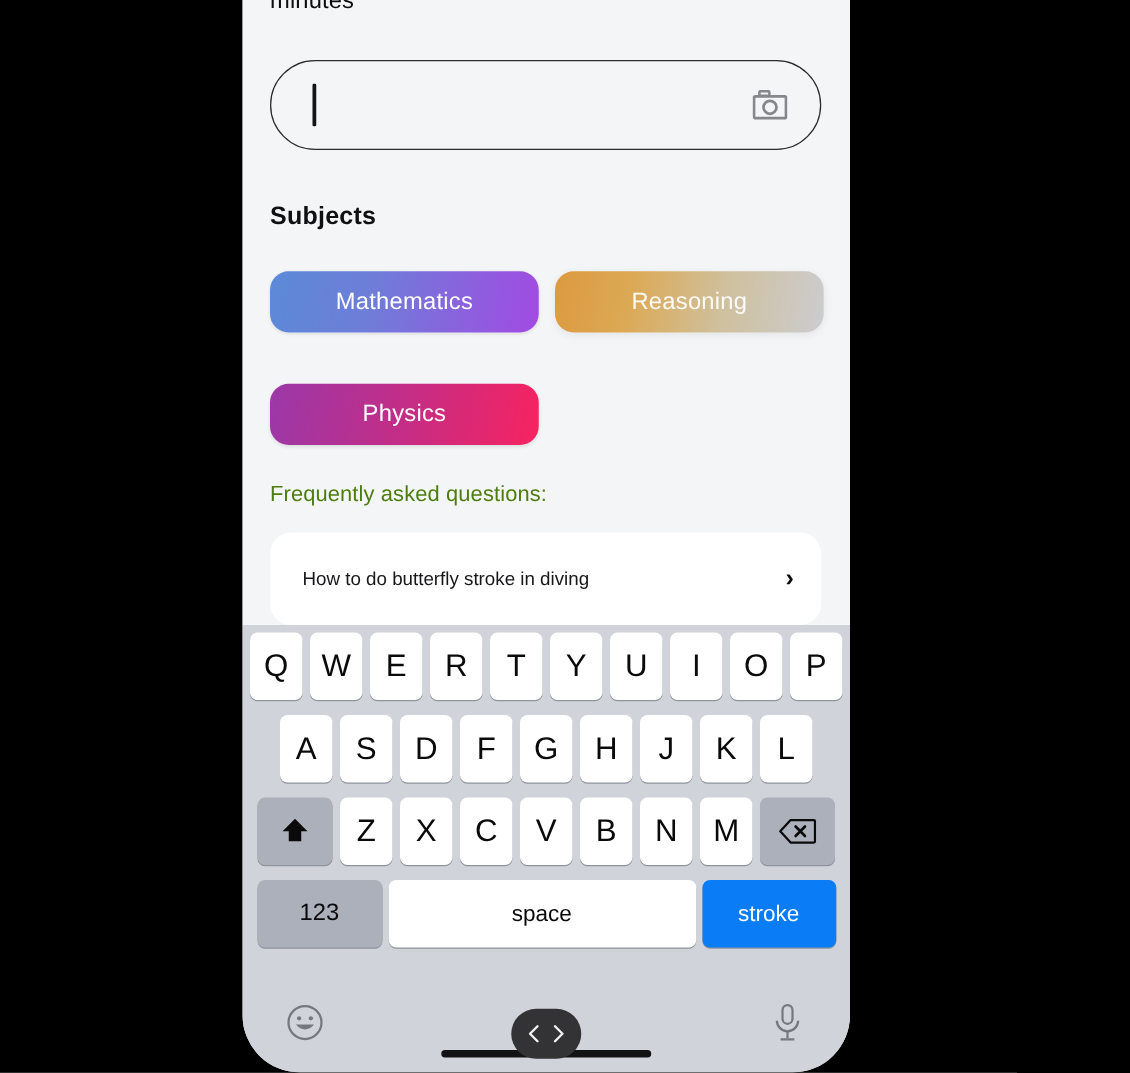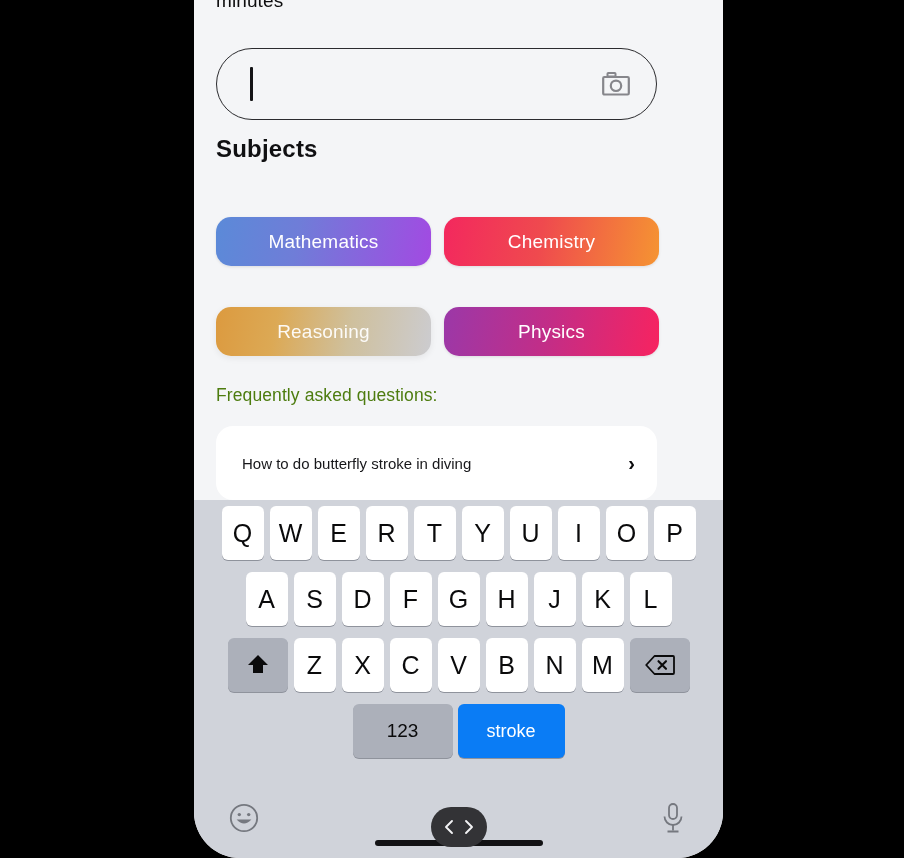"minutes" .phone { width: 529px -> 486px }
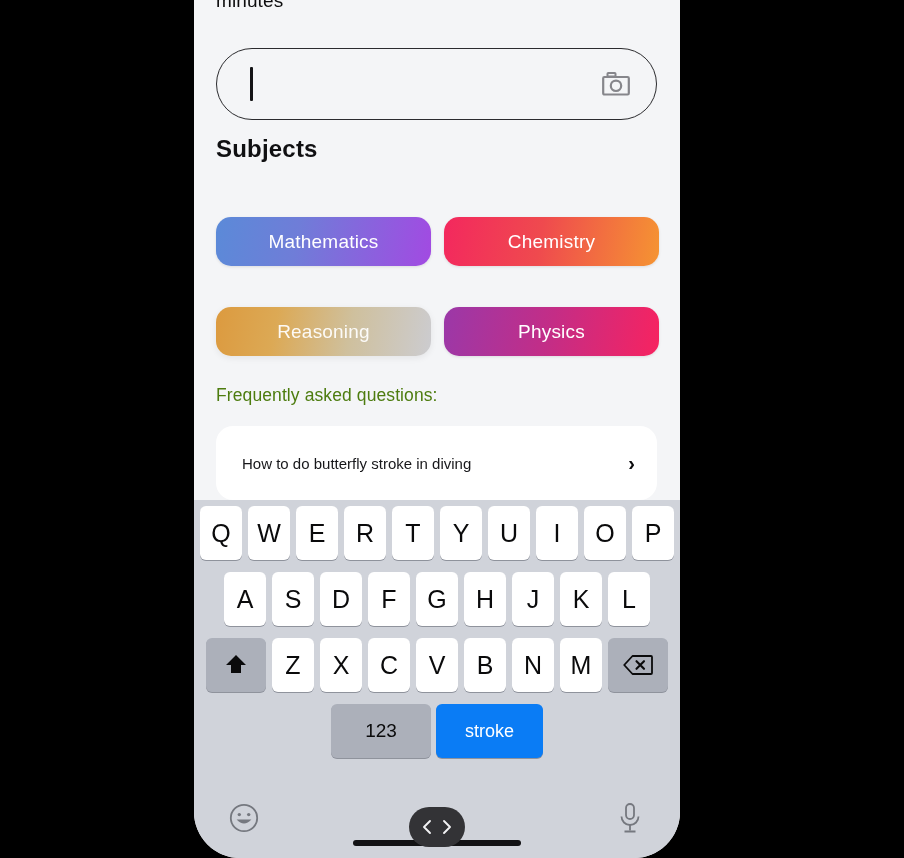"Subjects" .subjects-title { font-size: 24px -> 20px; top: 135px -> 162px }
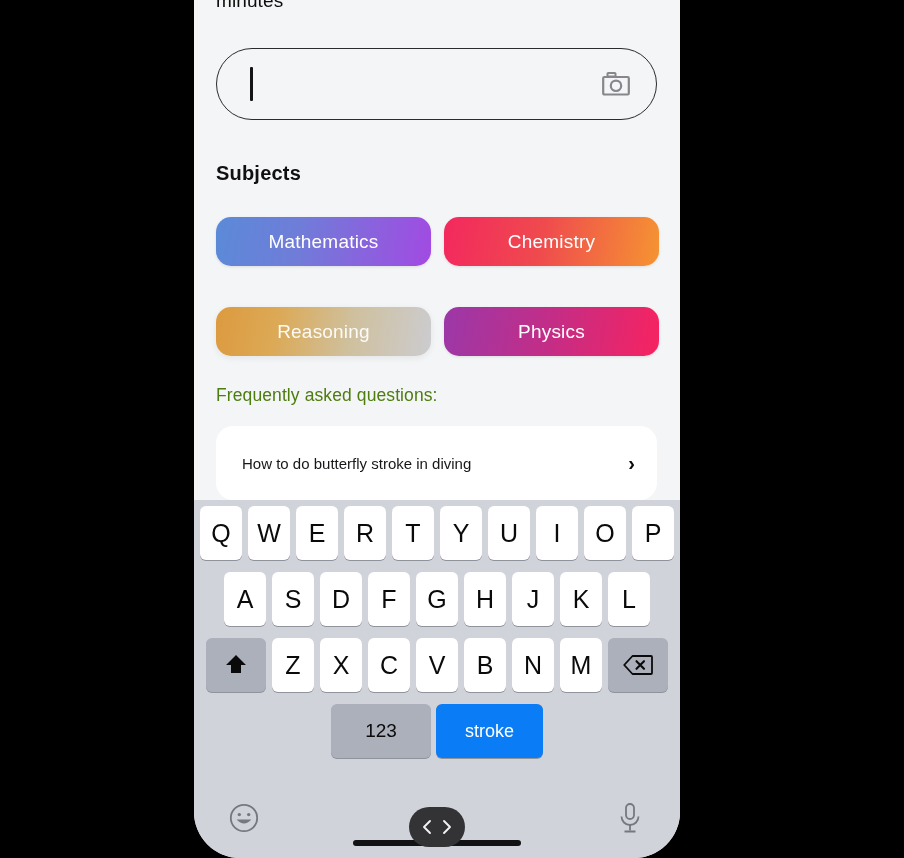"Chemistry" button.subject-btn { html: <button>Chemistry</button> -> none }
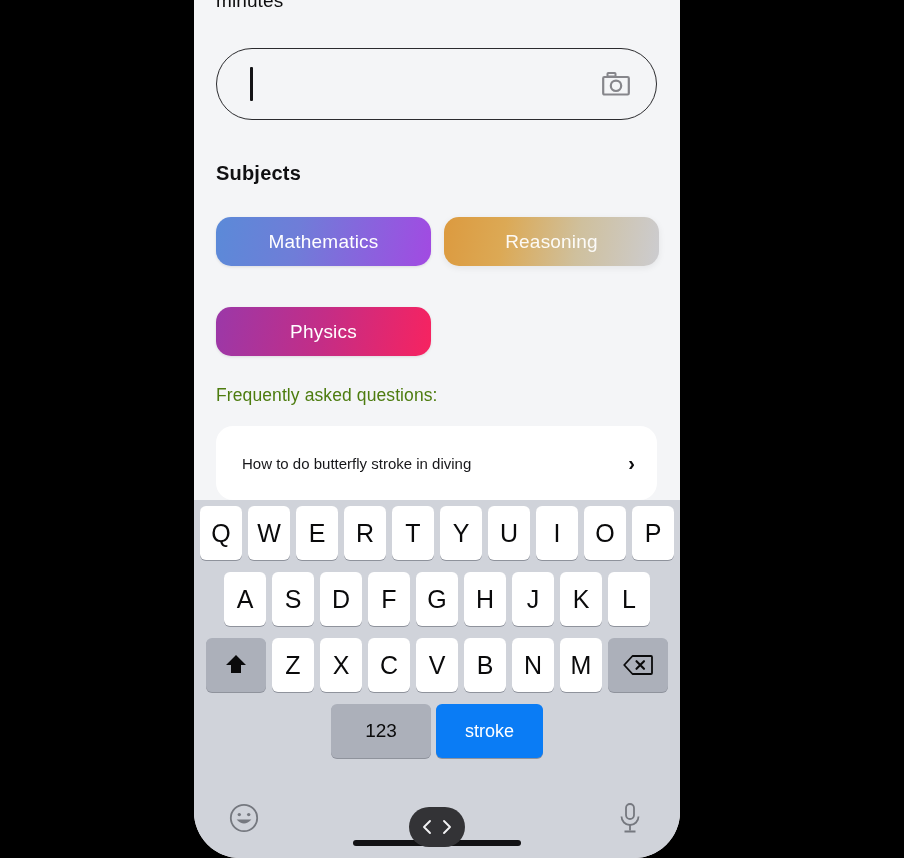"space" button.key { html: none -> <button>space</button> }
